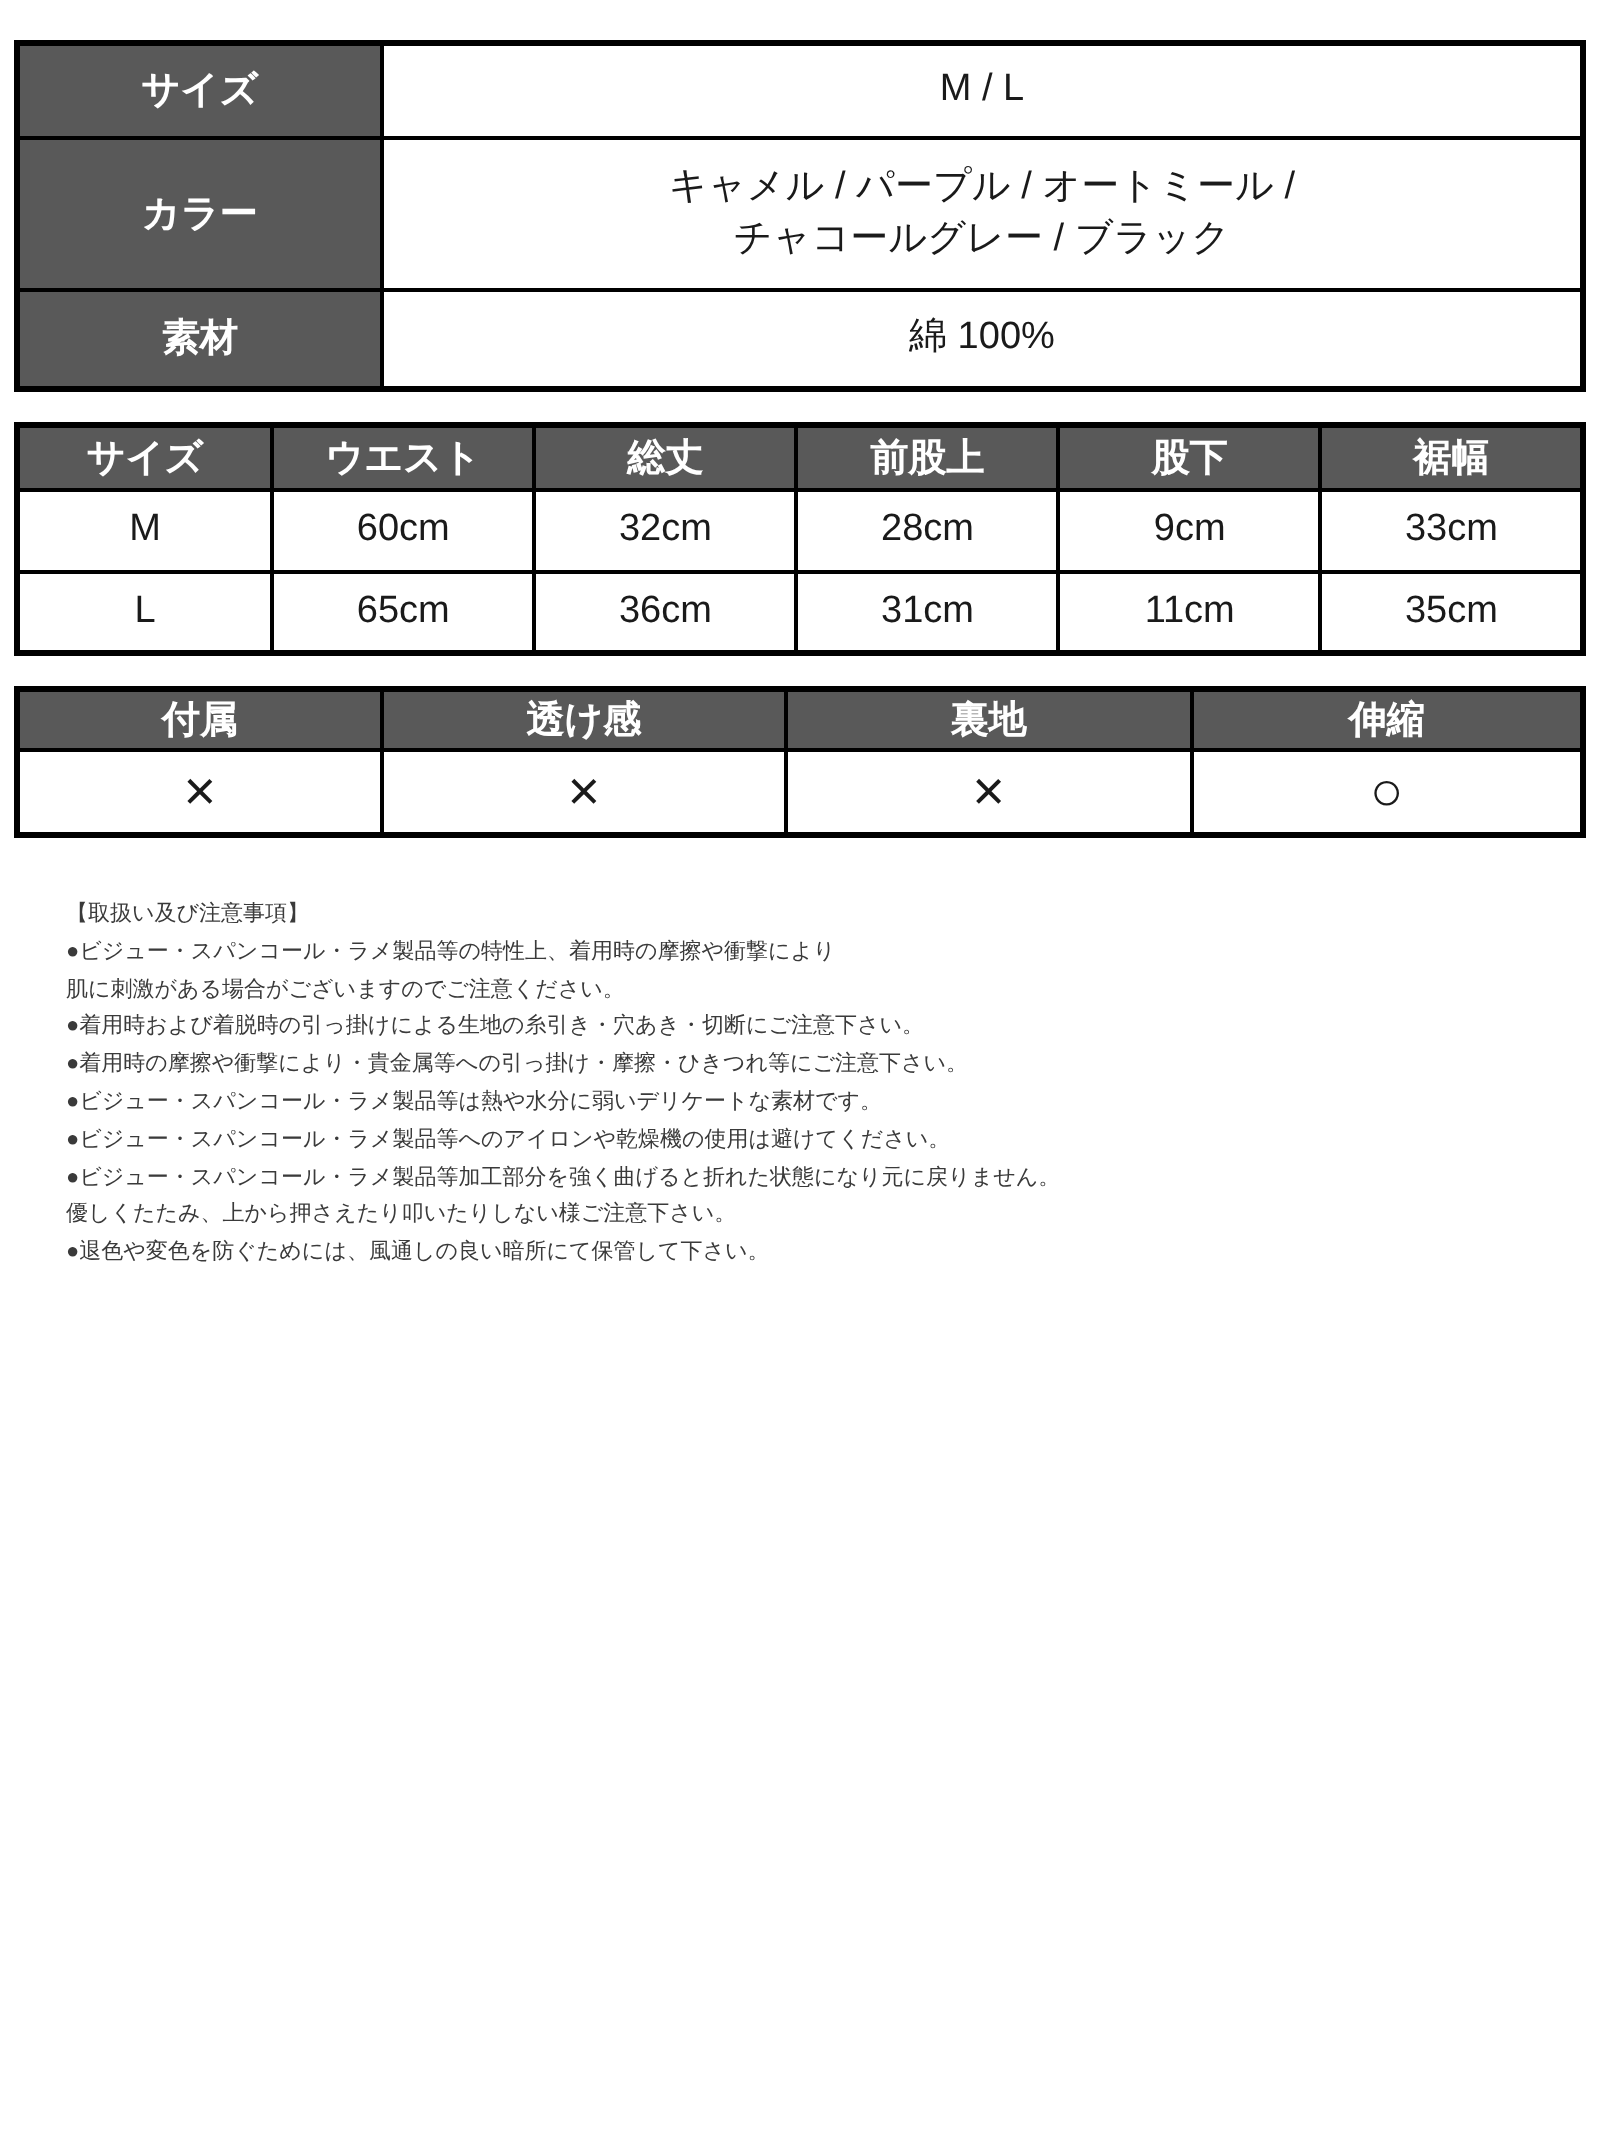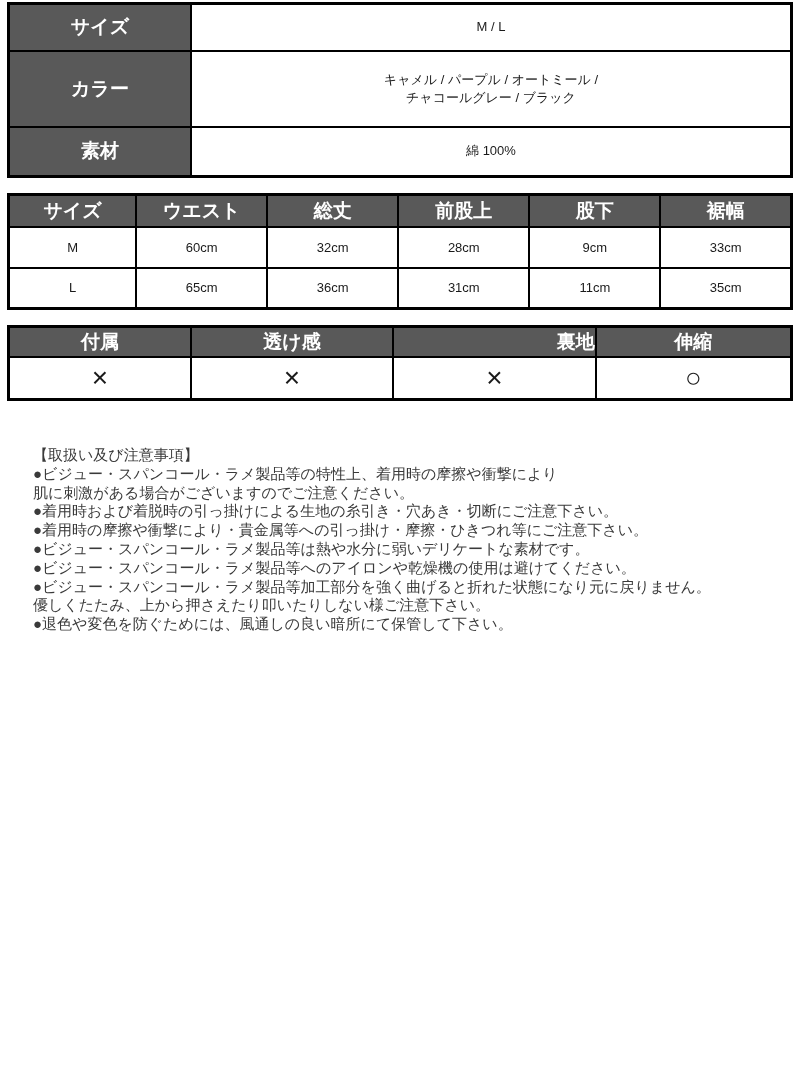"サイズ" .page { padding: 2px 7px 0 7px -> 20px 7px 0 7px }
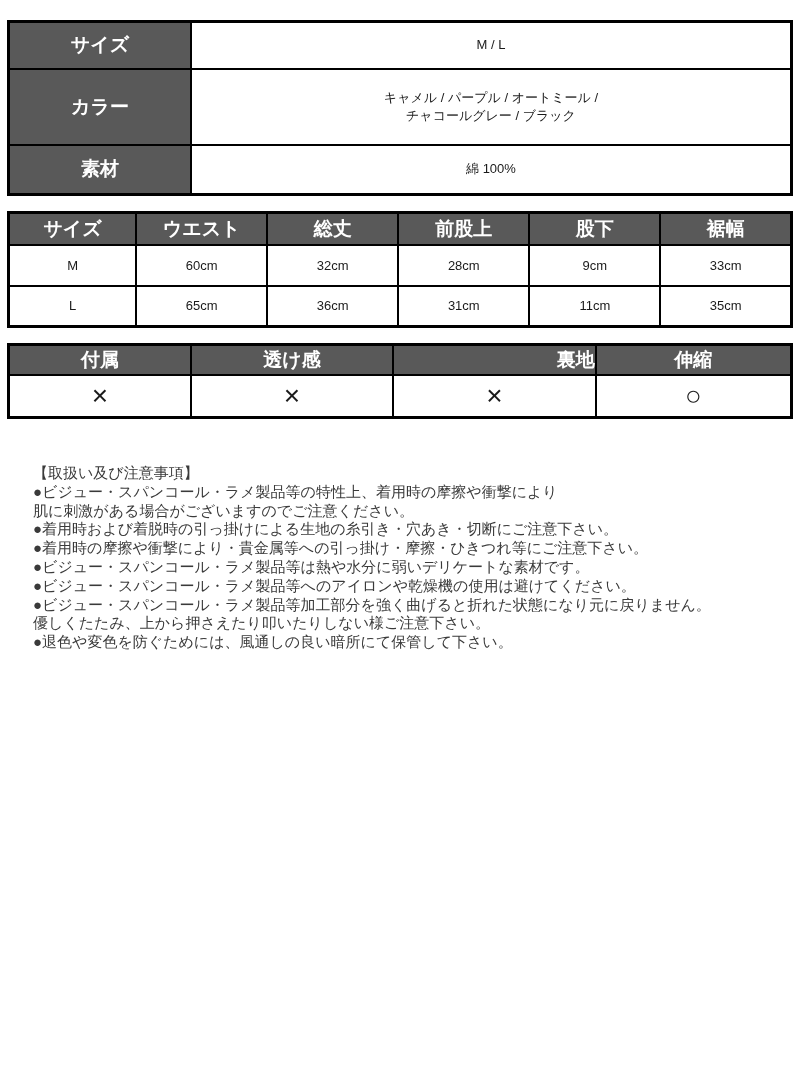"M / L" td { font-size: 13px -> 19px }
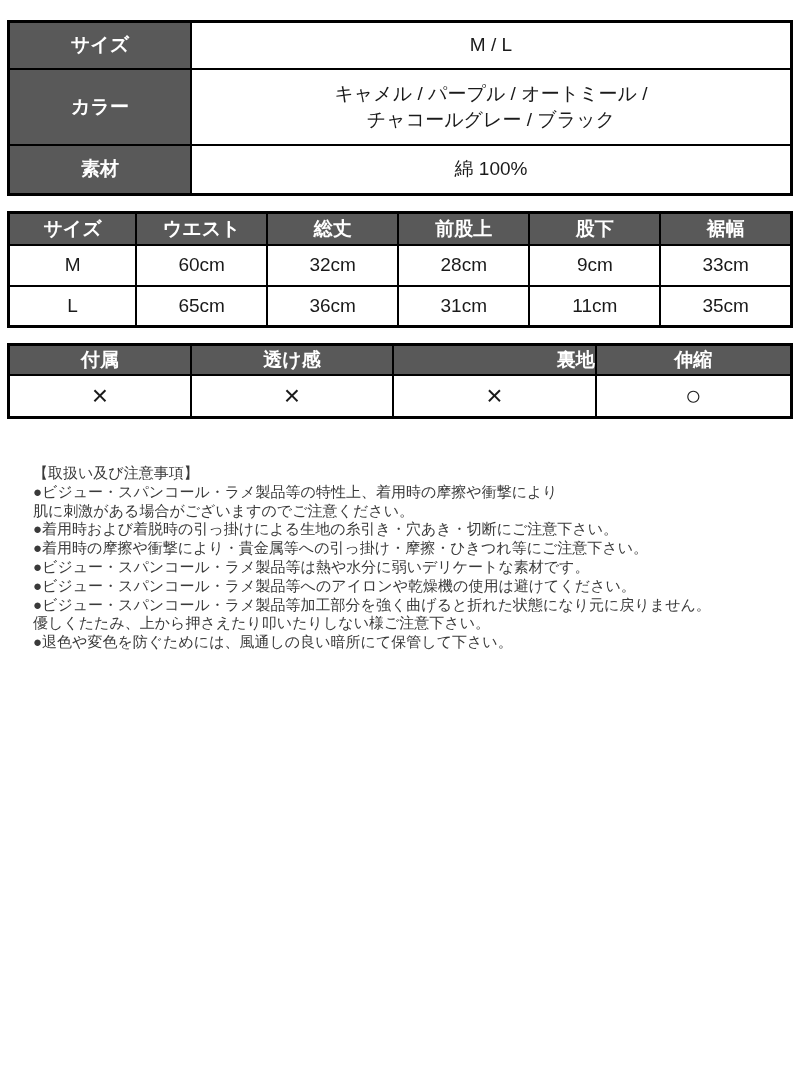"裏地" .feature-table .col-f3 { text-align: right -> none }
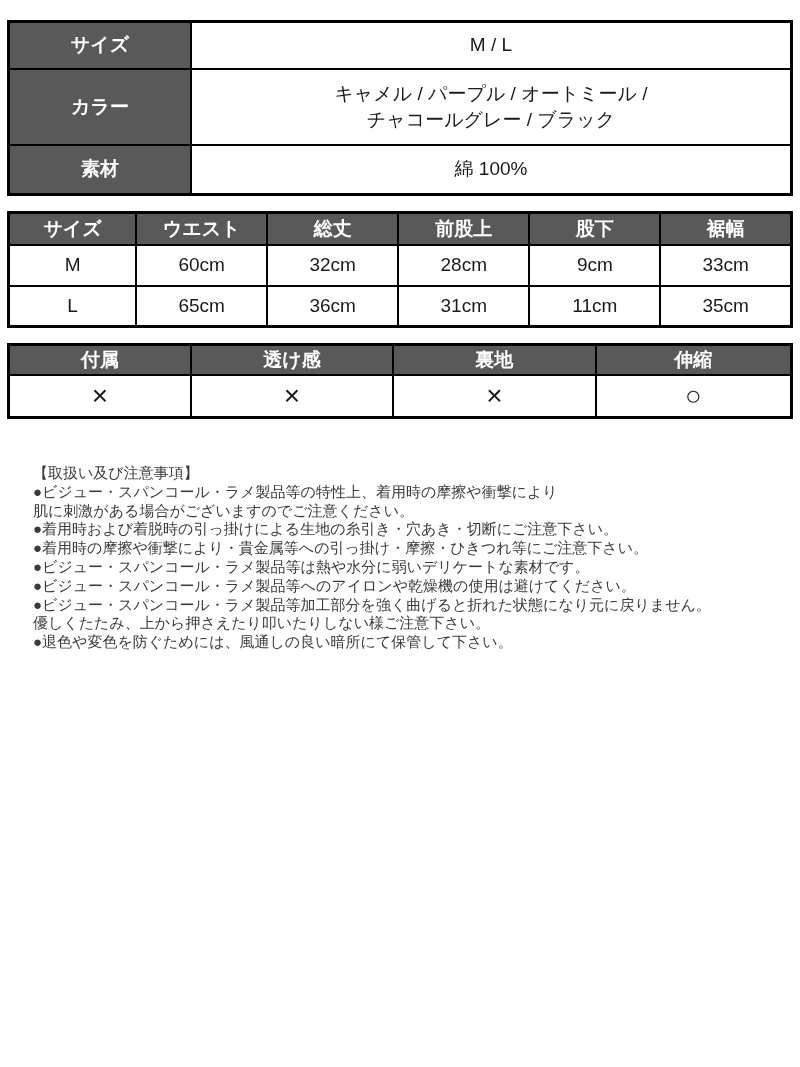"【取扱い及び注意事項】" .notes { font-size: 15px -> 11px; margin: 45px 0 0 26px -> 29px 0 0 26px }
